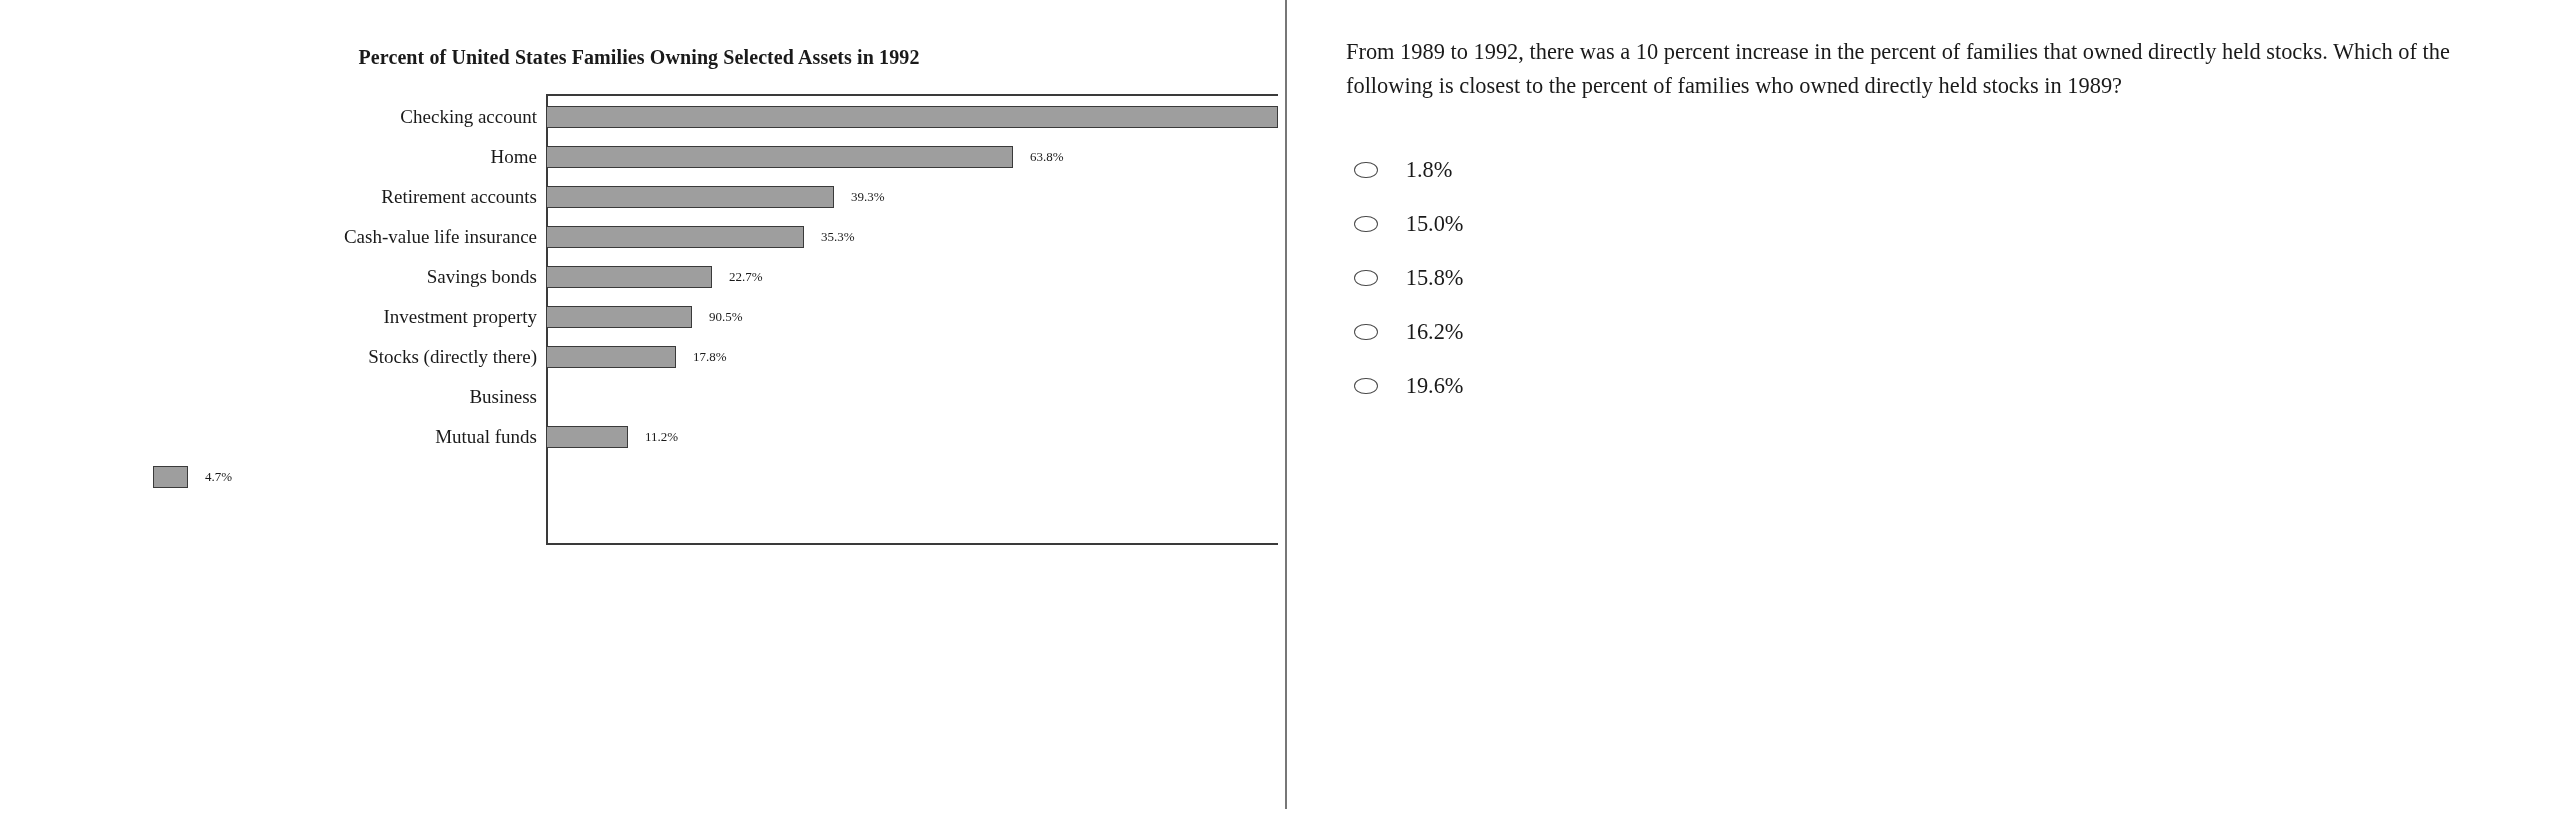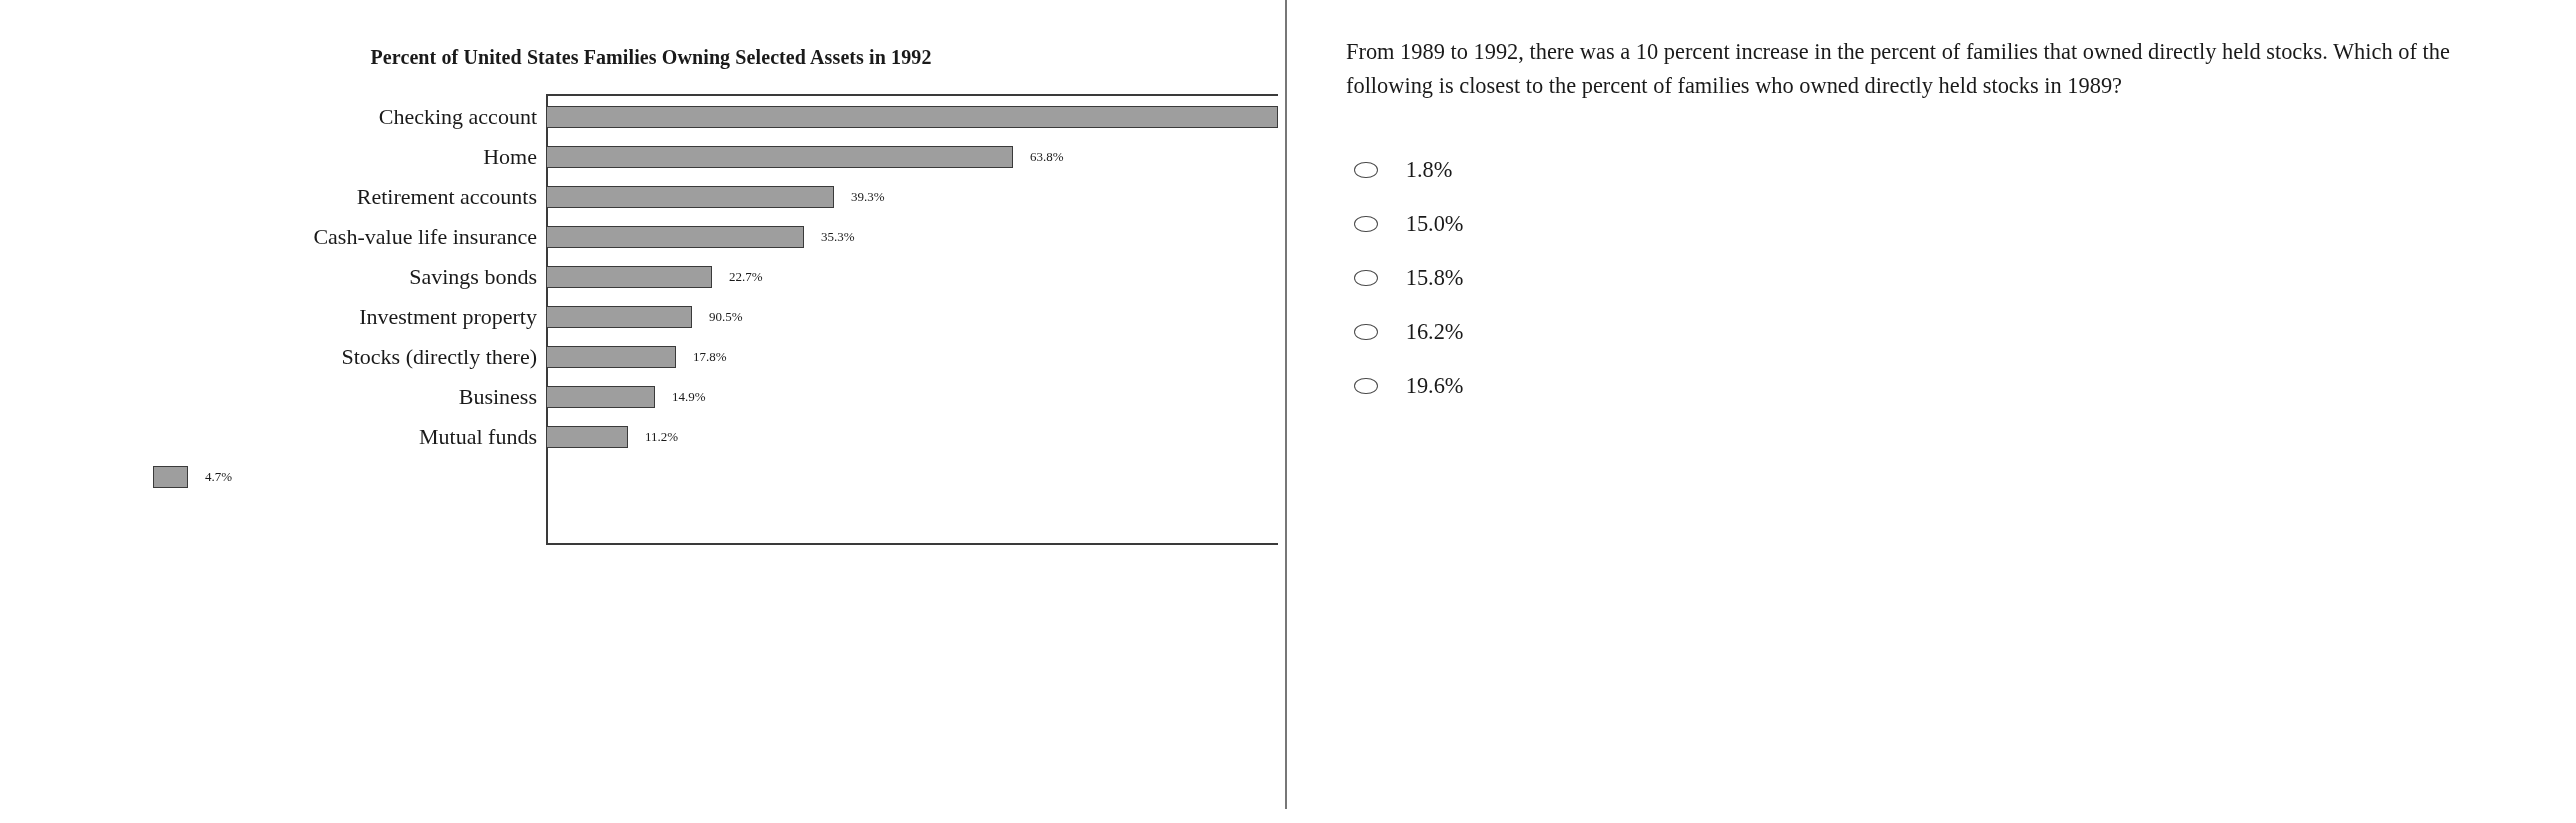"Percent of United States Families" .chart-title { margin-left: 12px -> none }
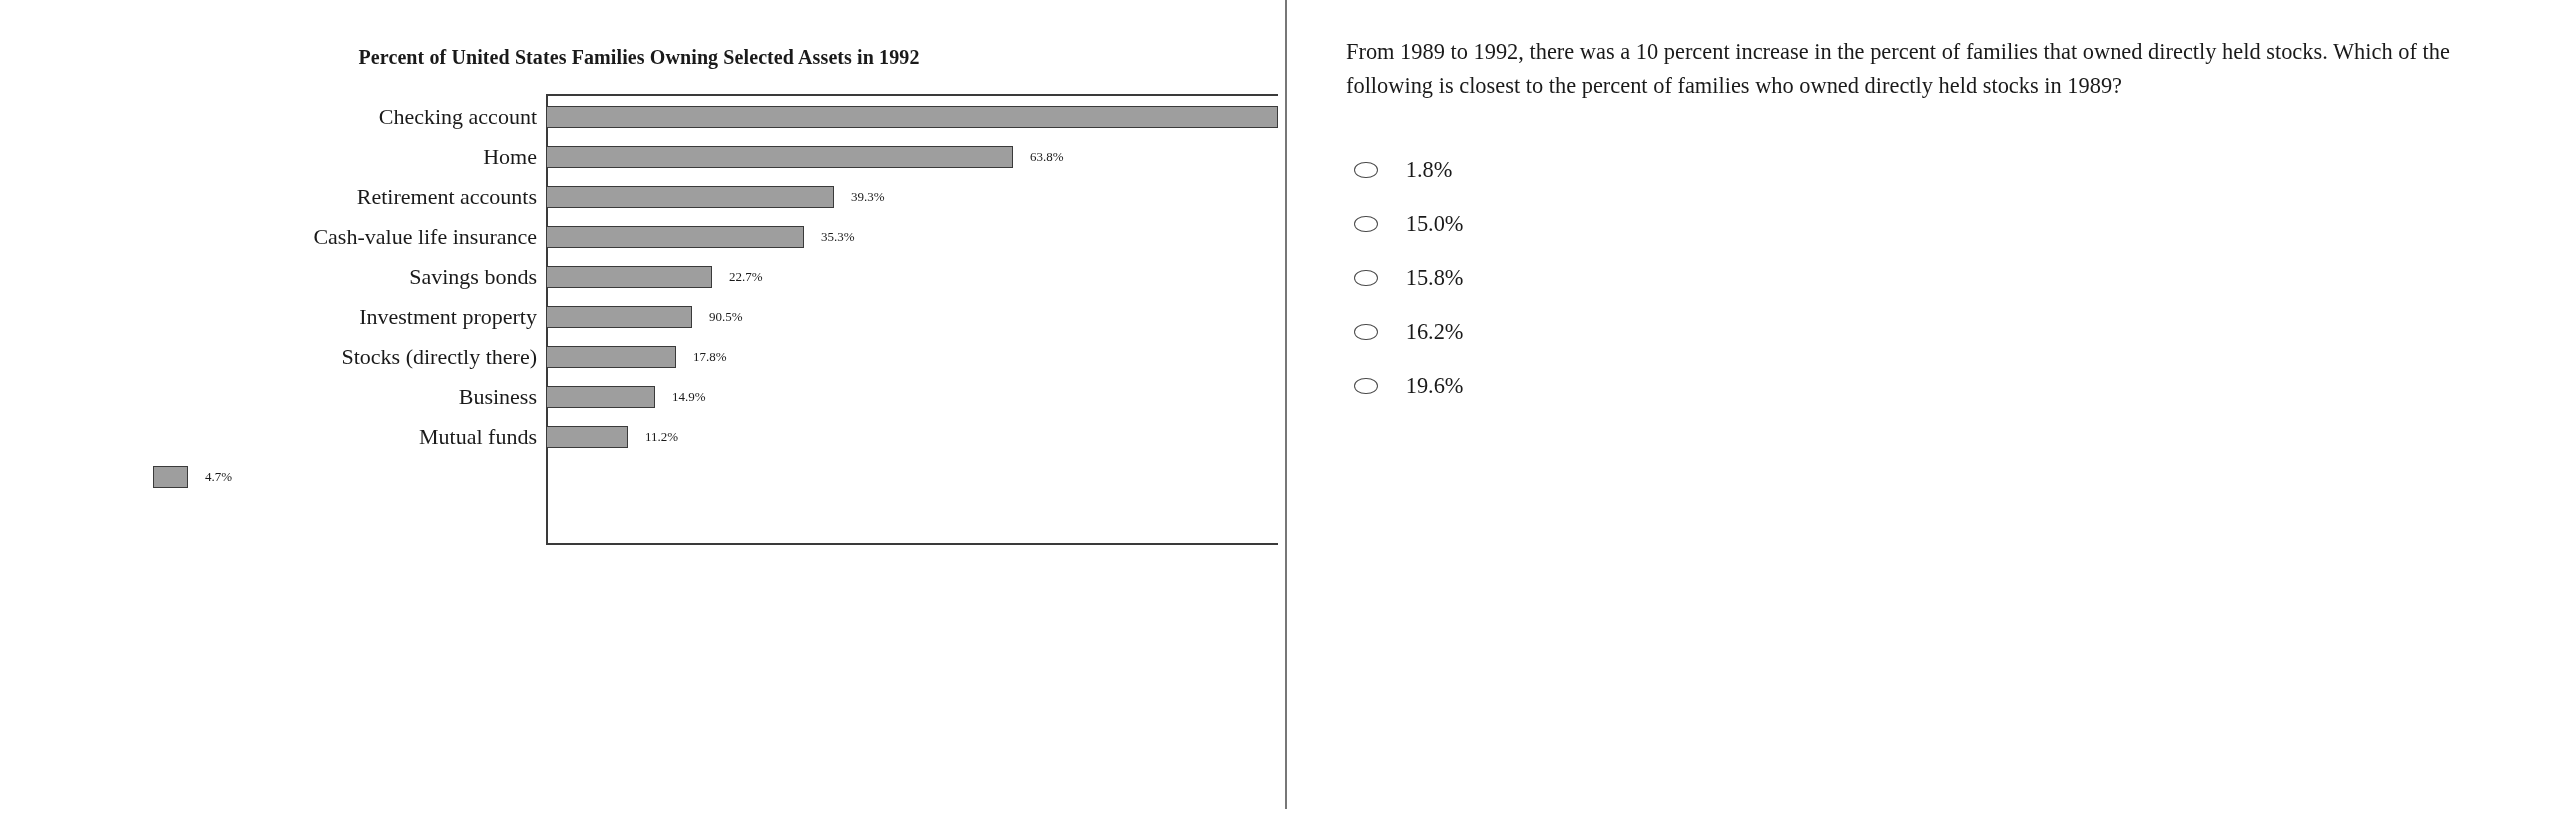"Checking account" .row-label { font-size: 22px -> 19px }
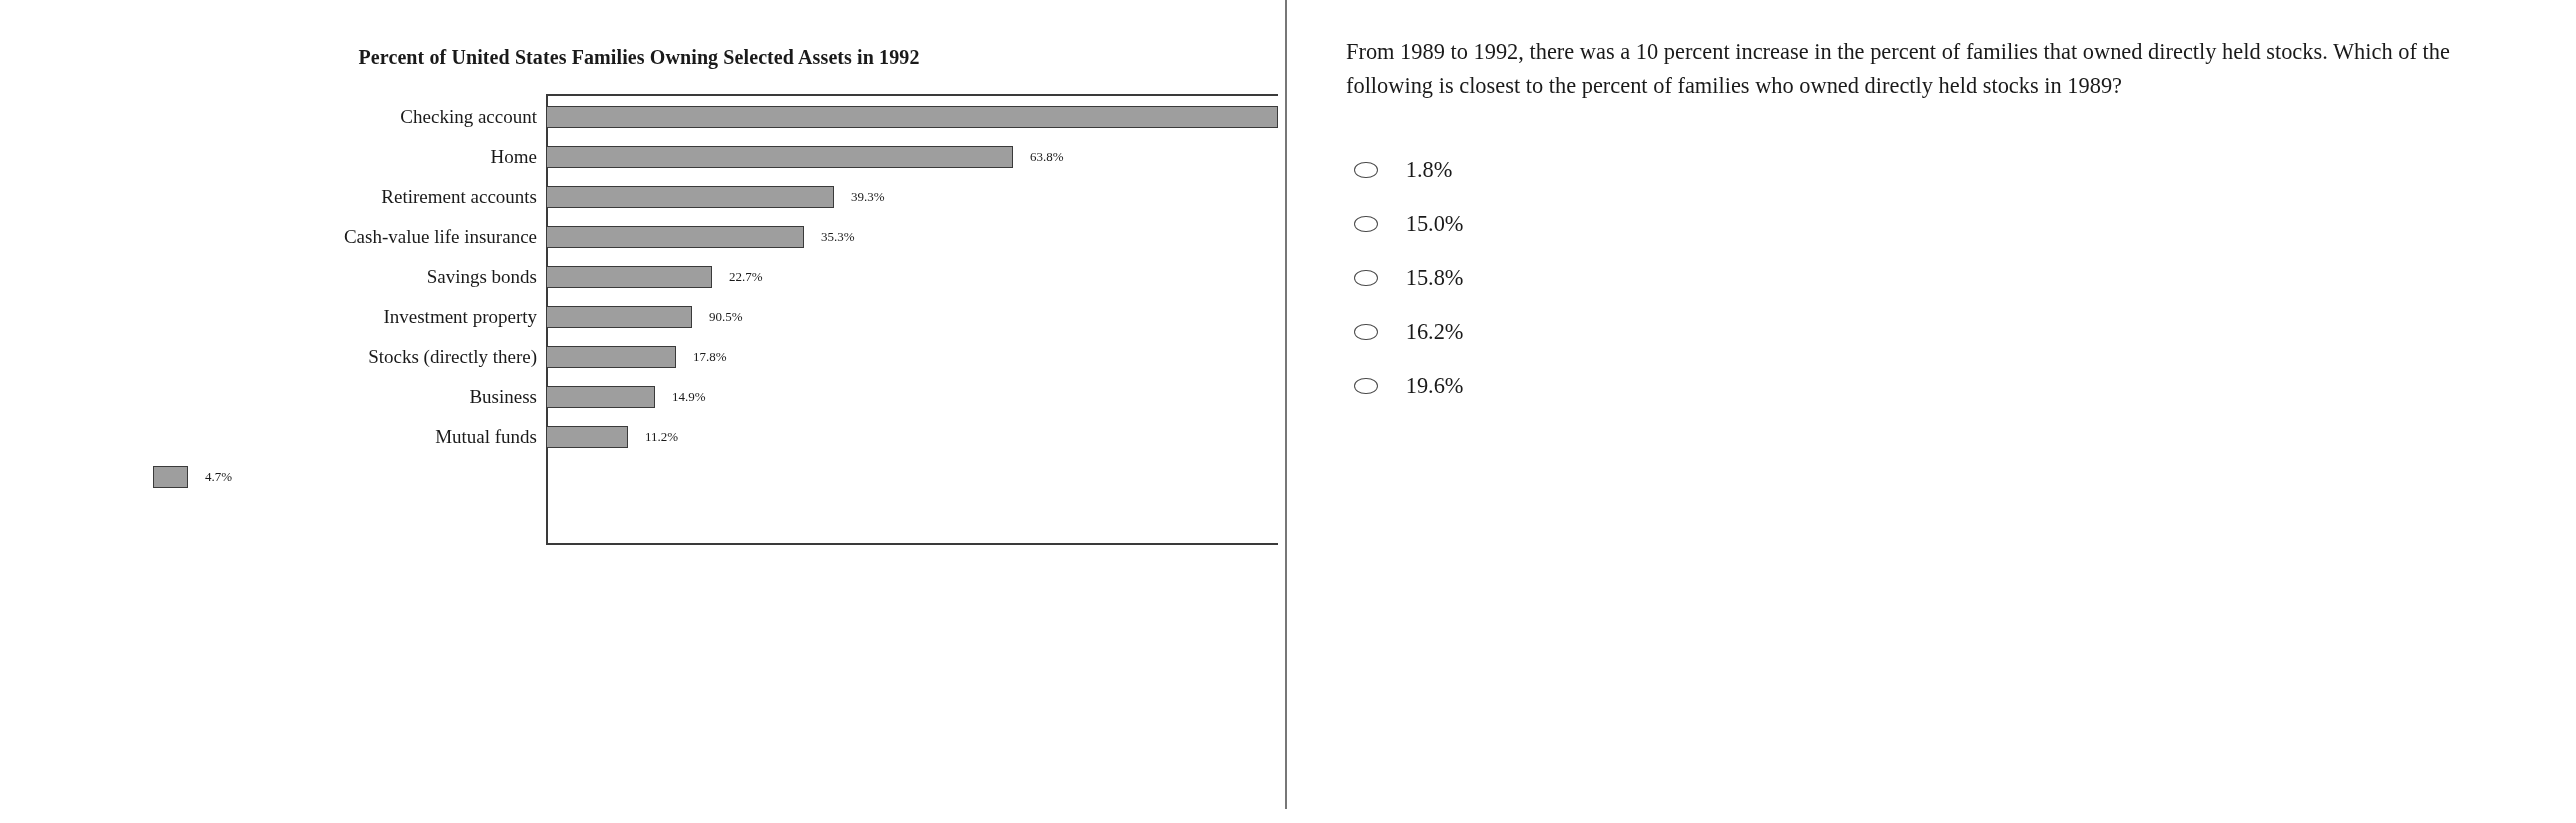"14.9%" div.bar-wrap { html: <div> <div></div> <div>14.9%</div> </div> -> none }
